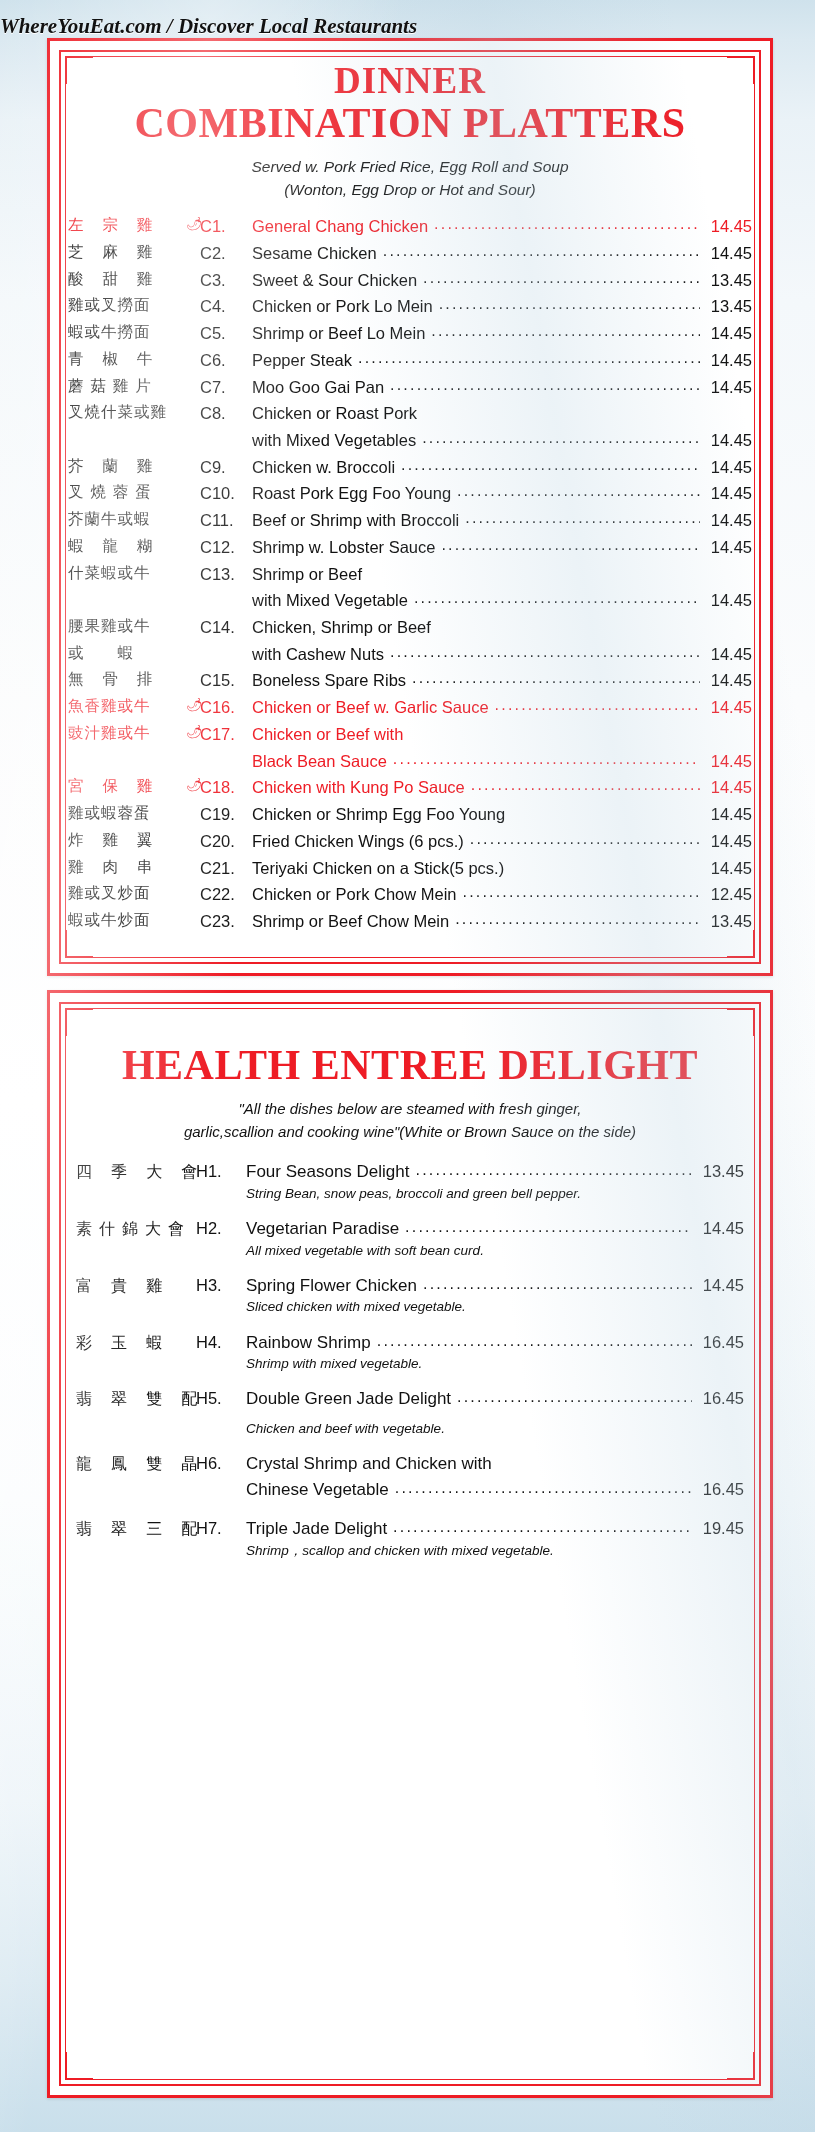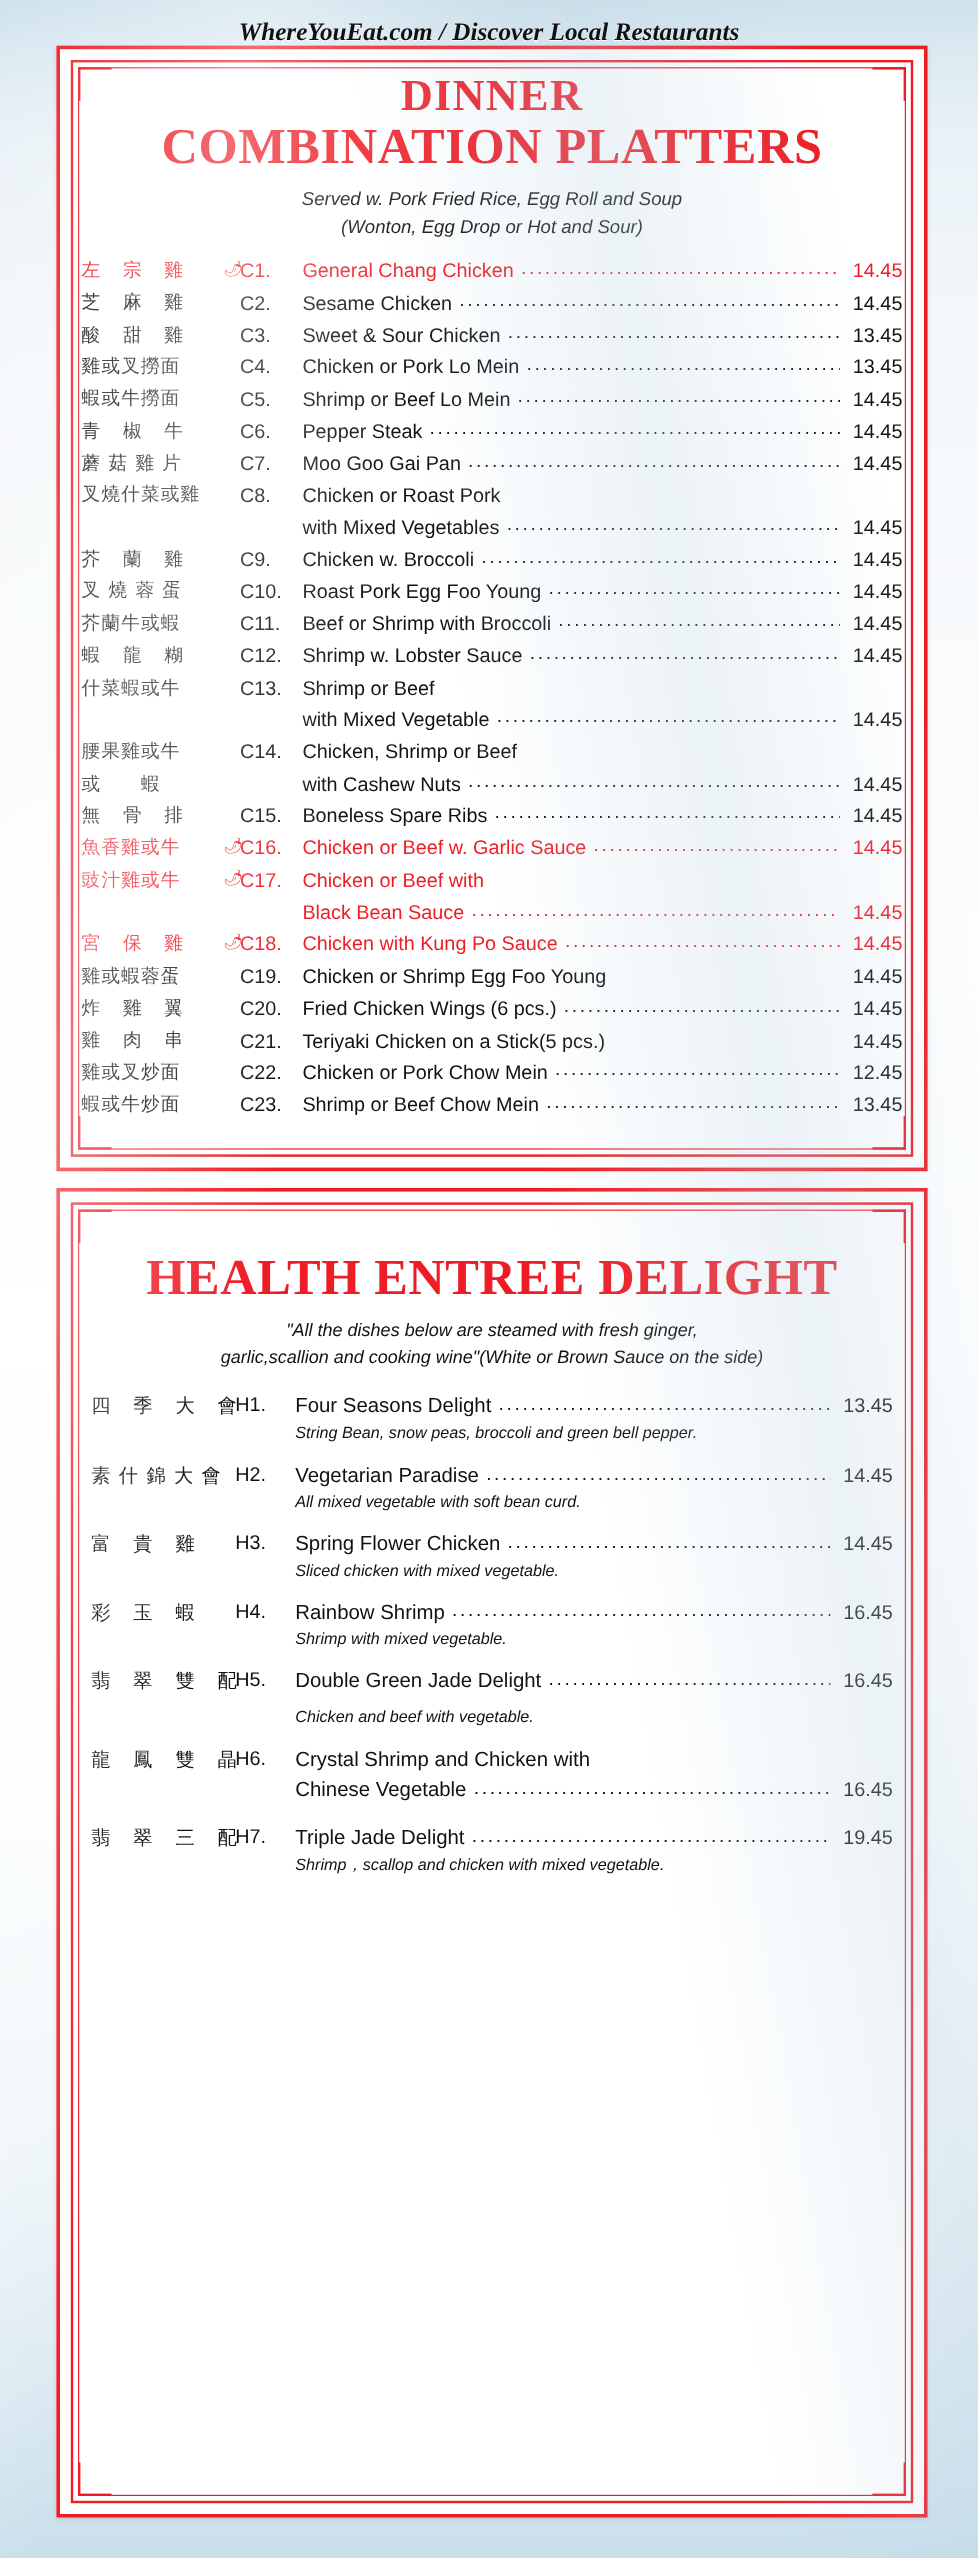"WhereYouEat.com / Discover Local" .topbar { text-align: center -> left }
